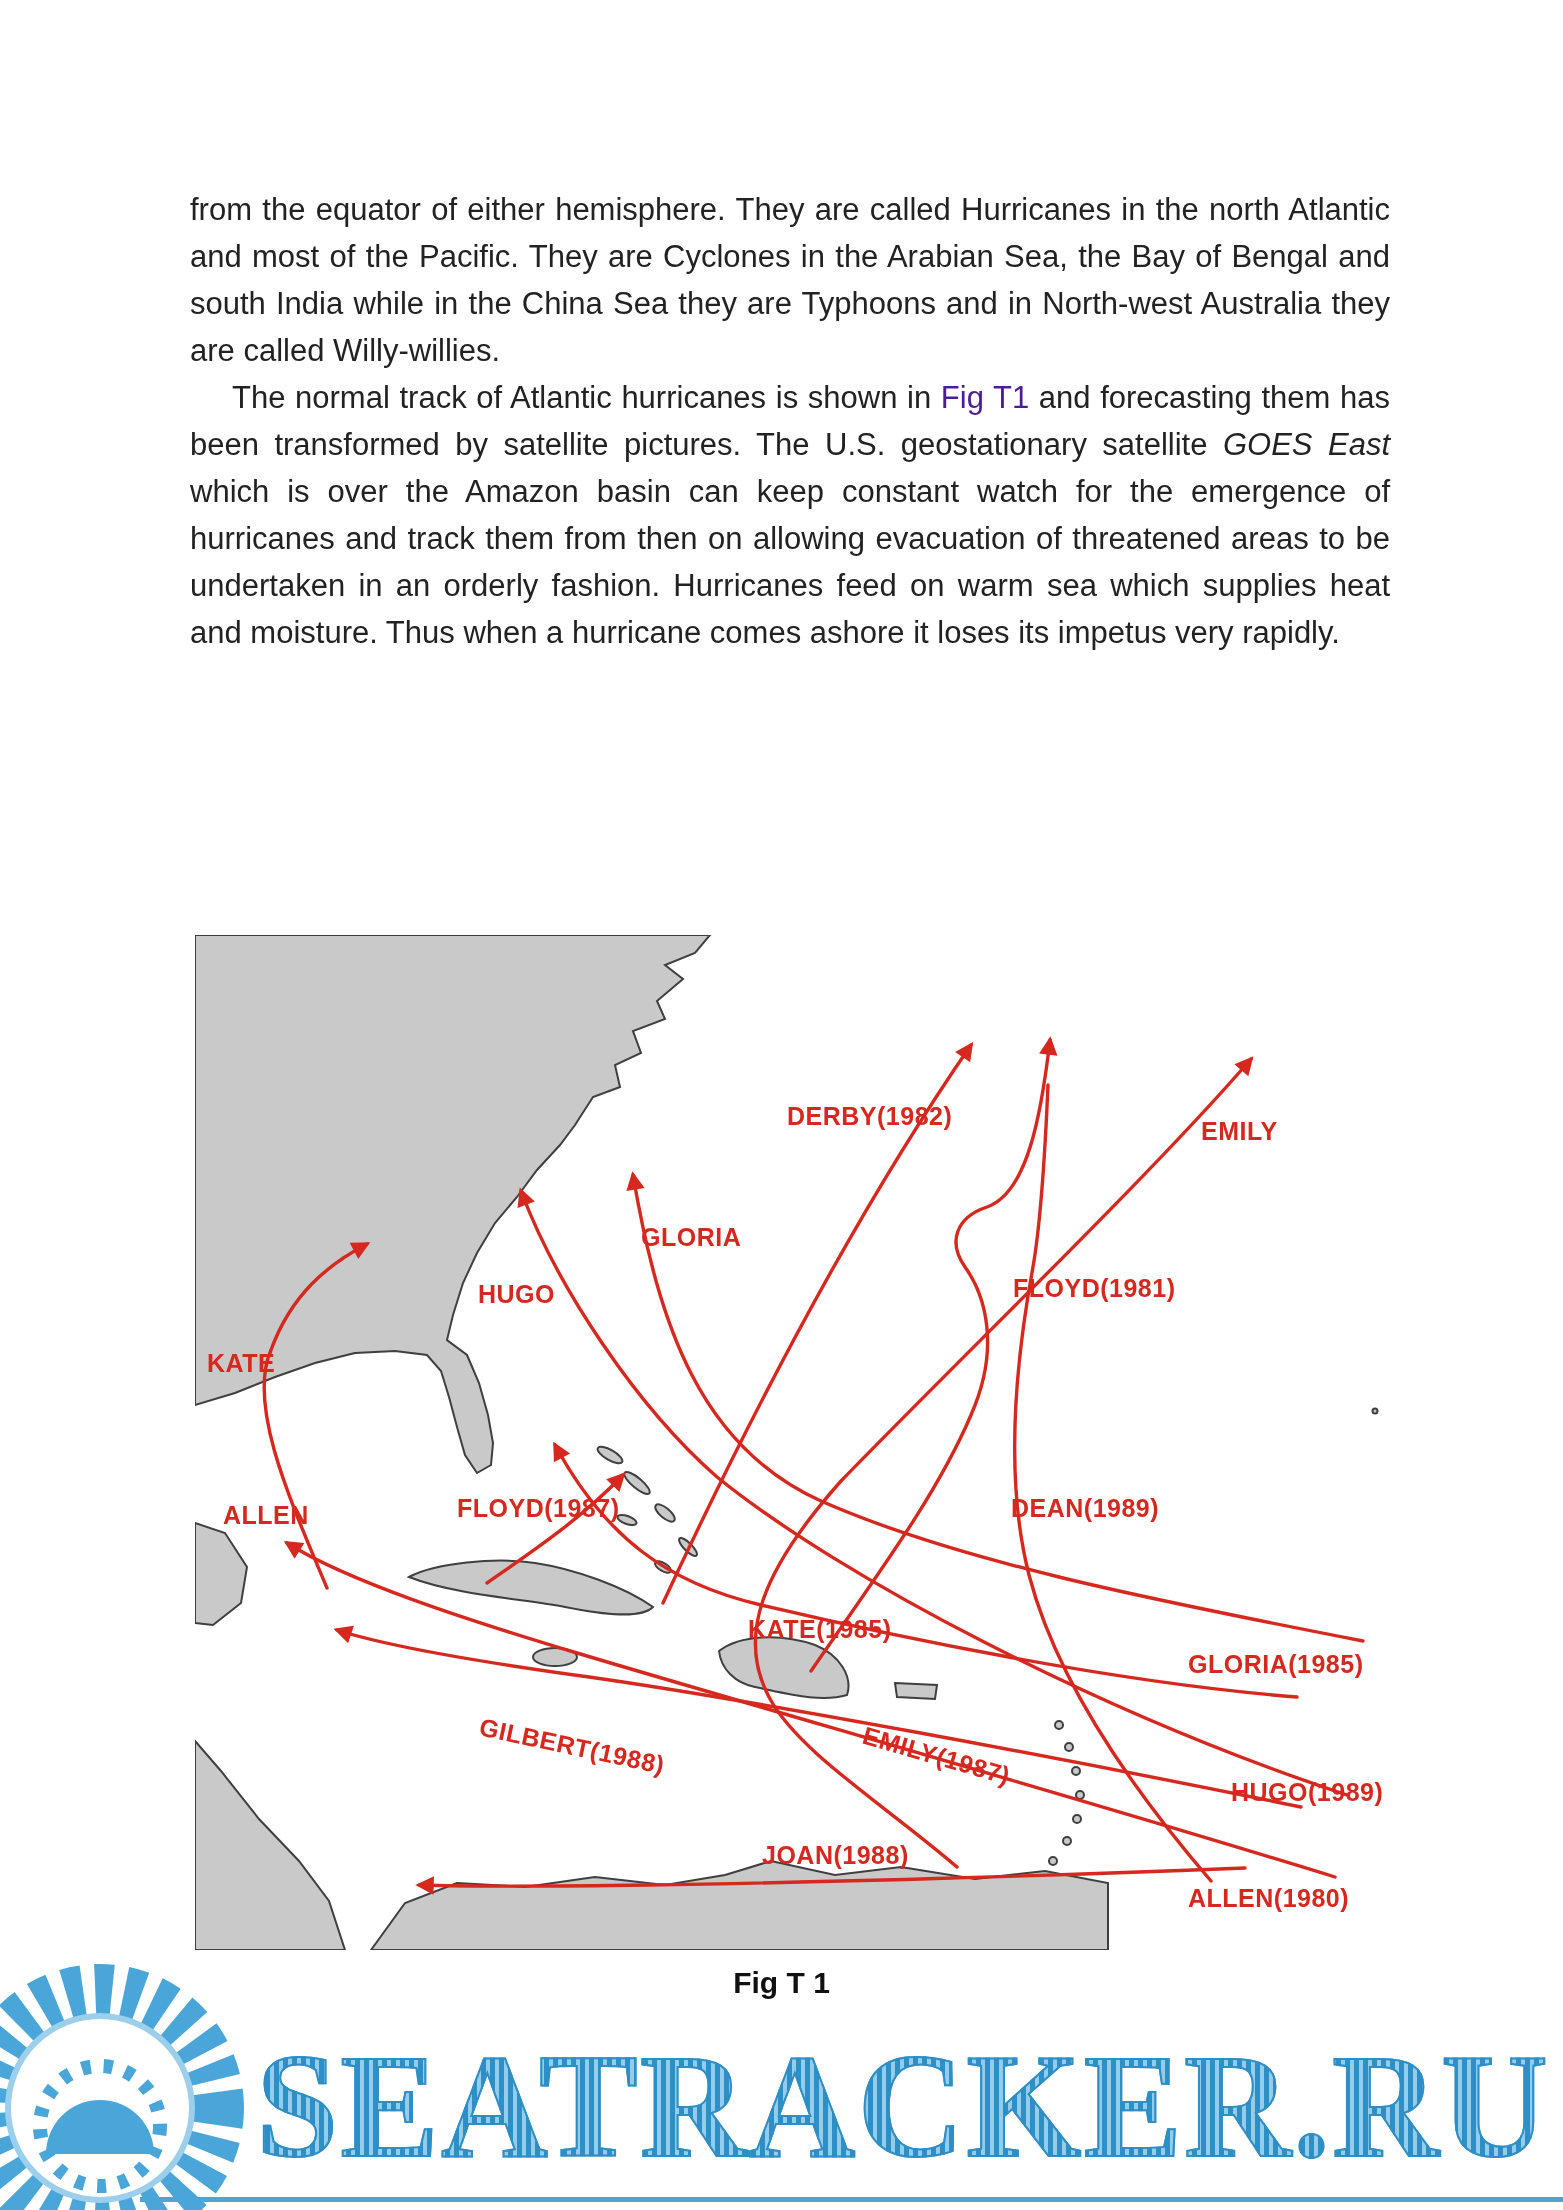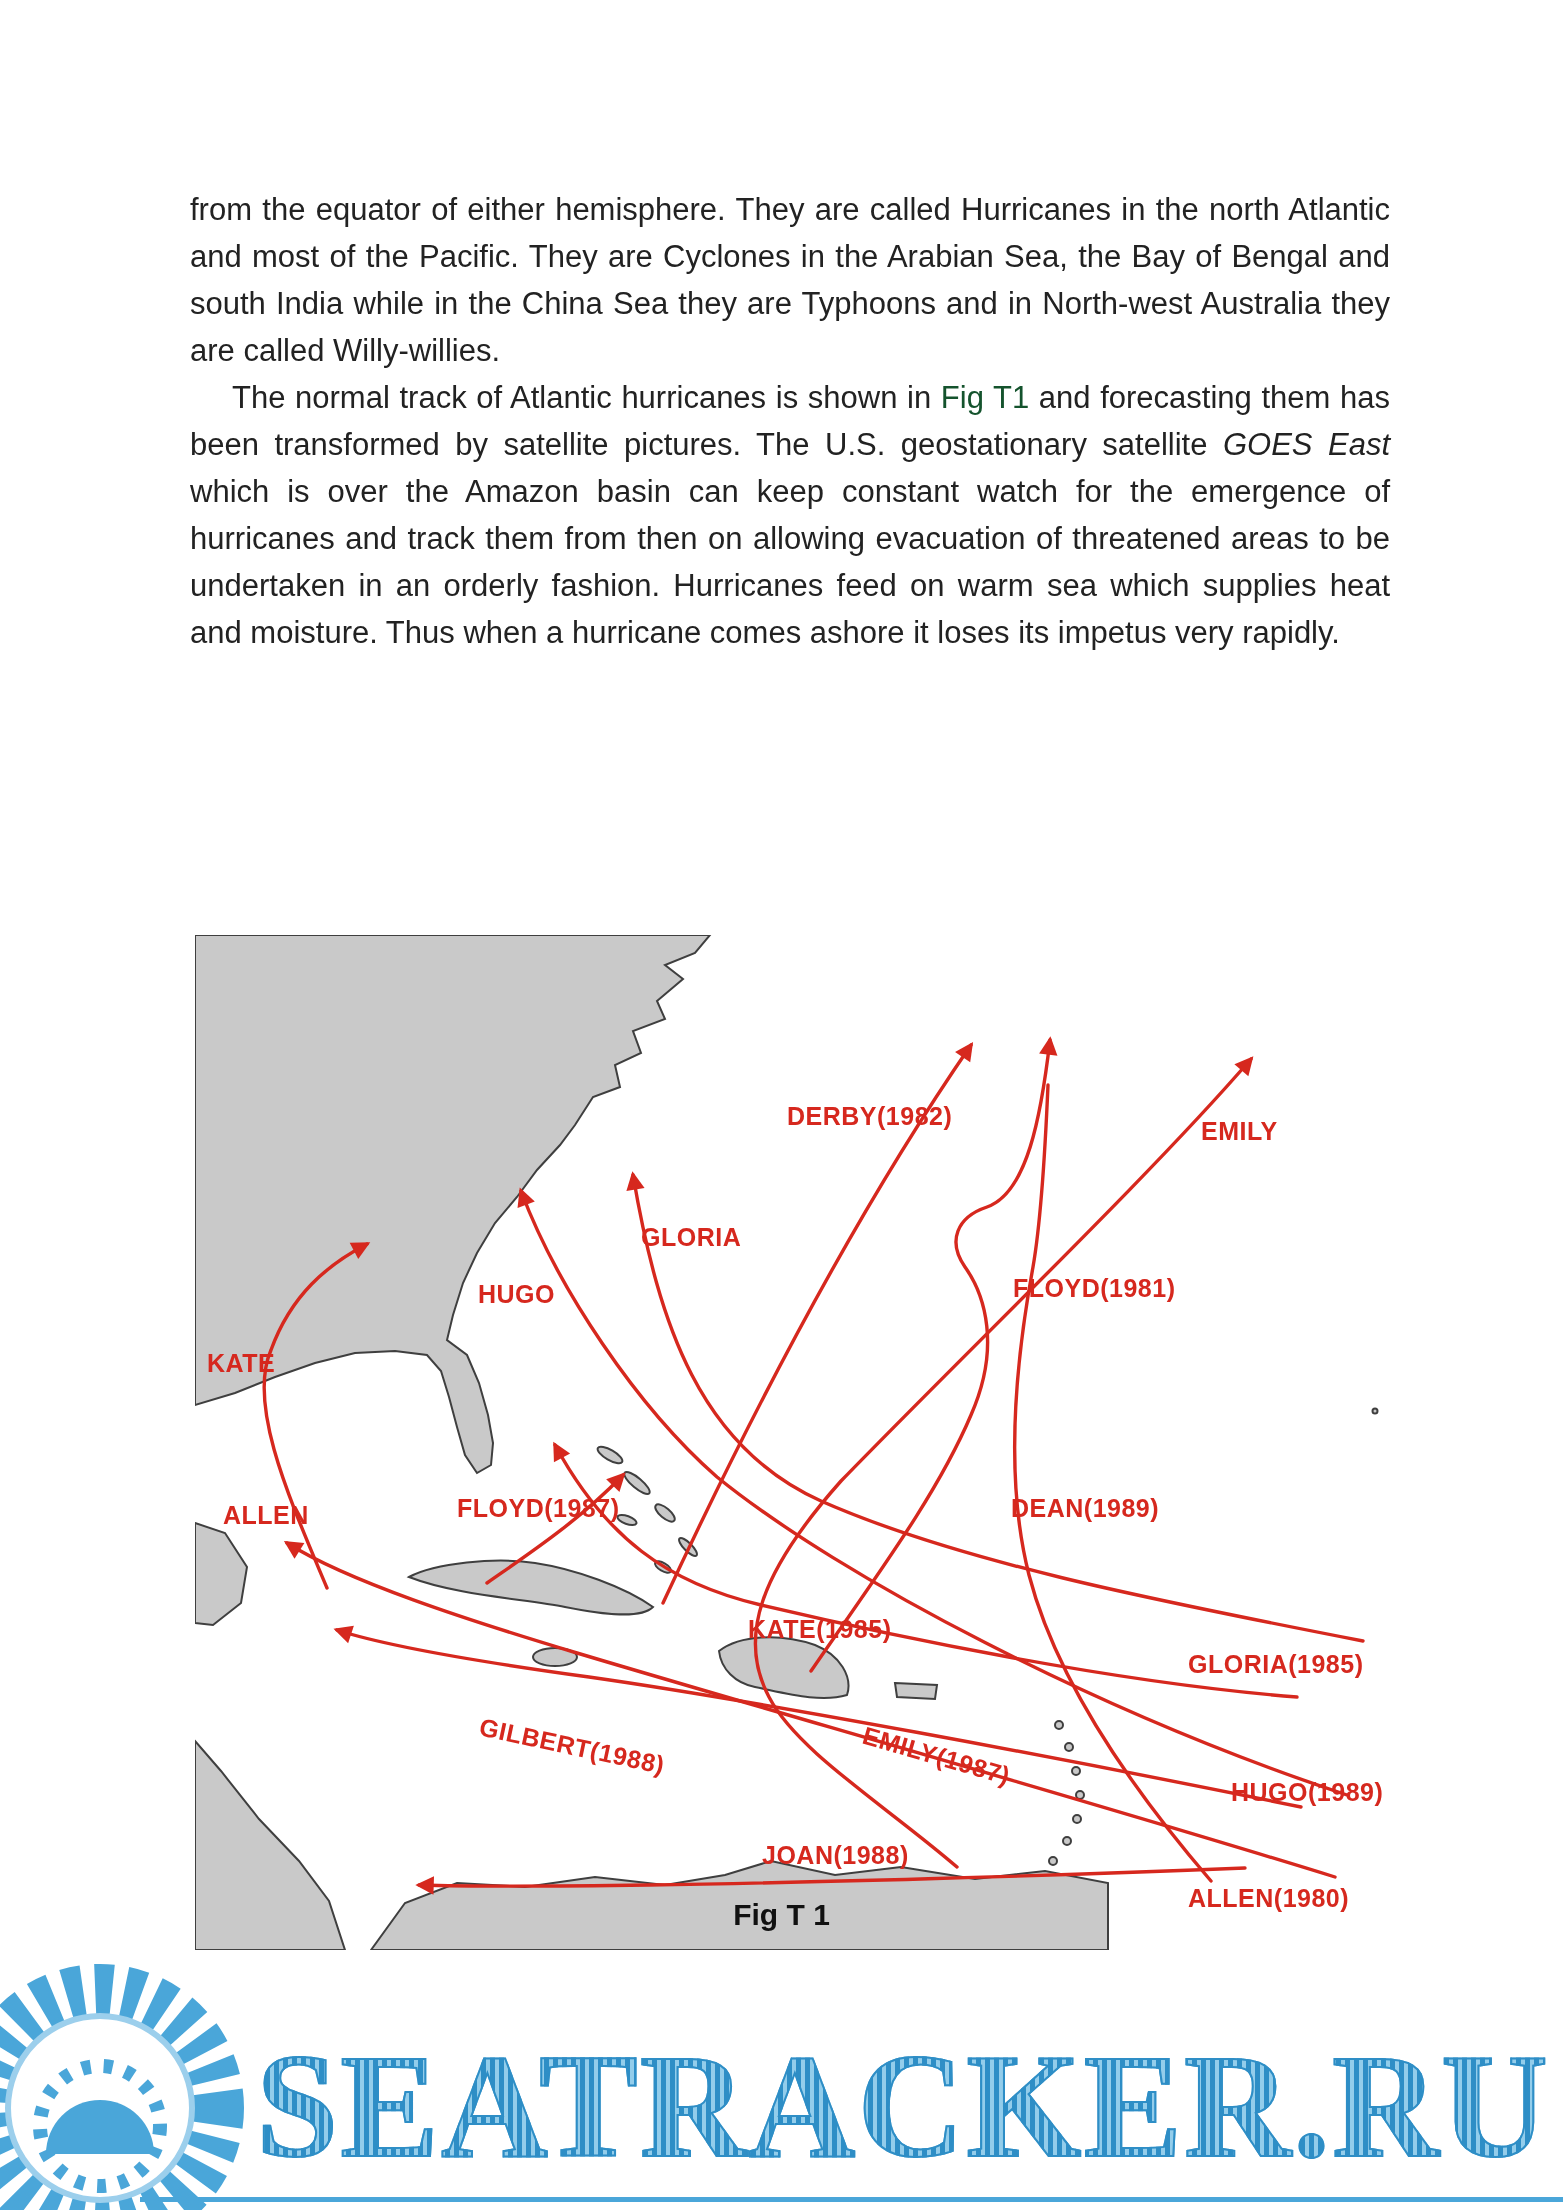"Fig T1" .figlink { color: #14532d -> #4c1d95 }
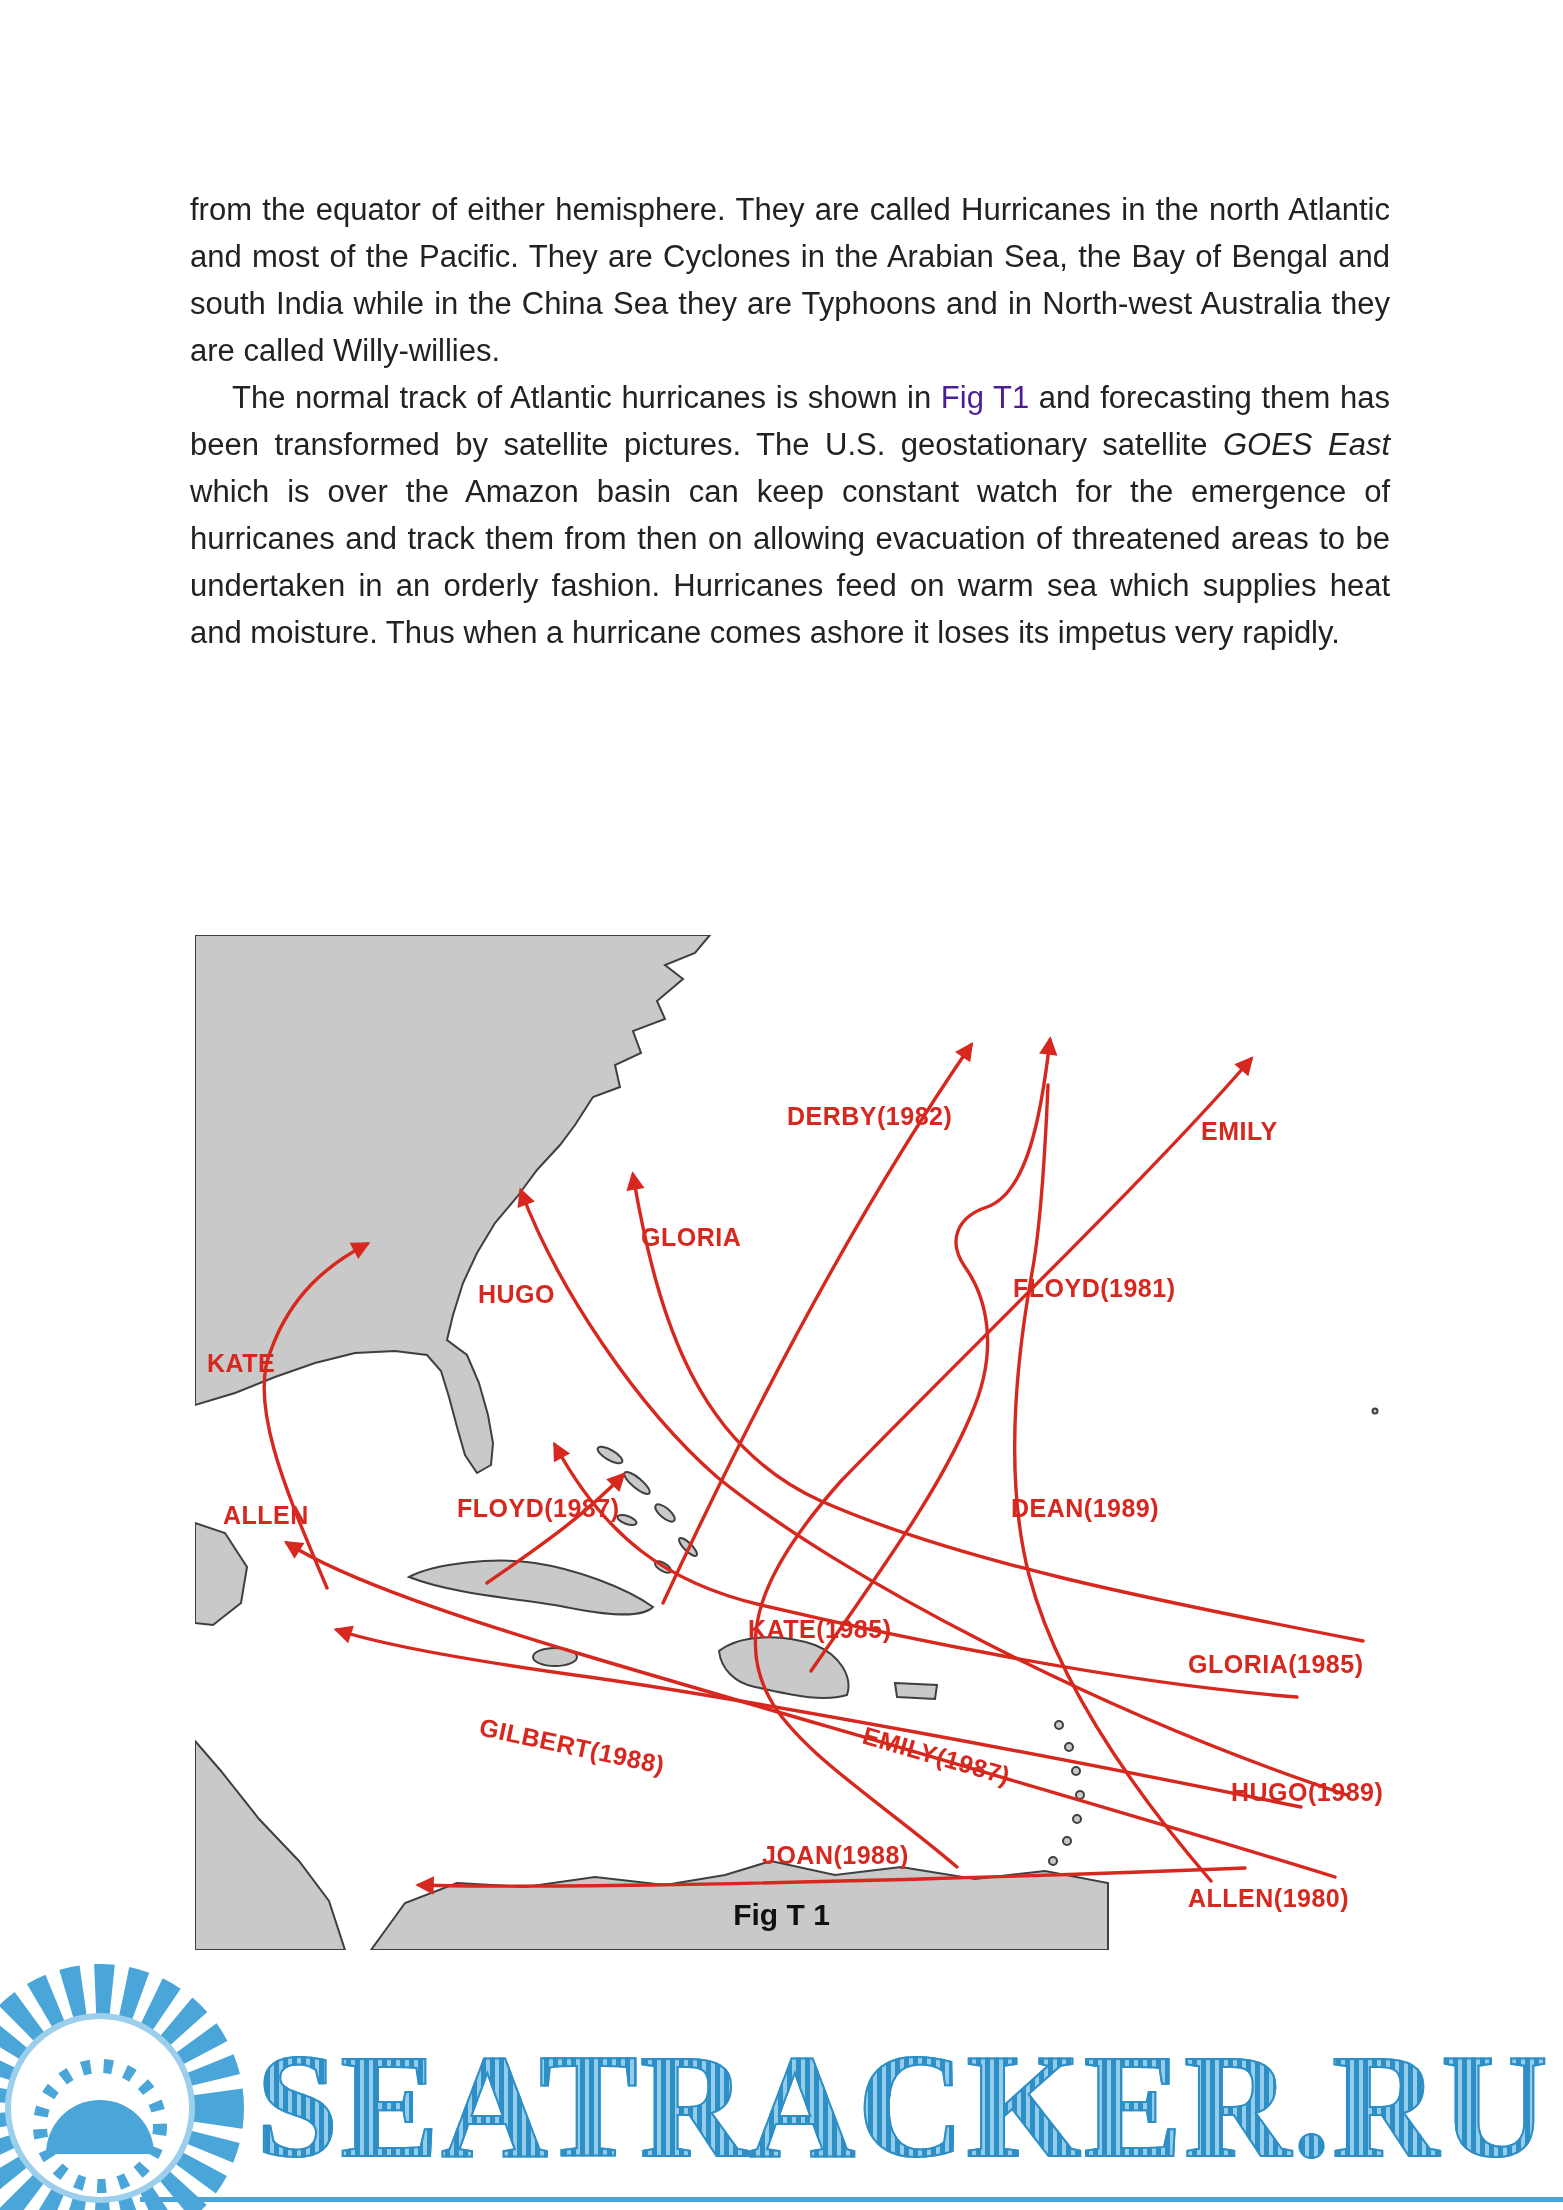"Fig T 1" .caption { top: 1898px -> 1966px }
